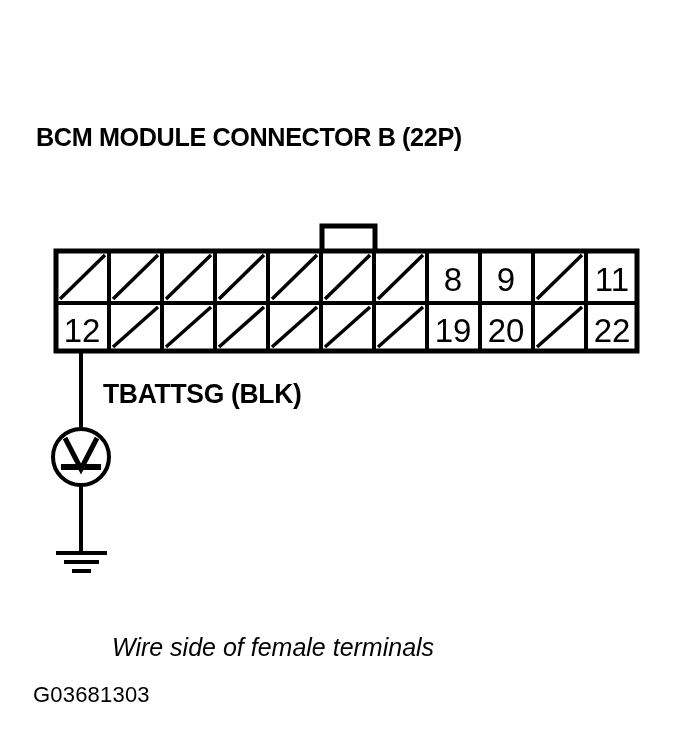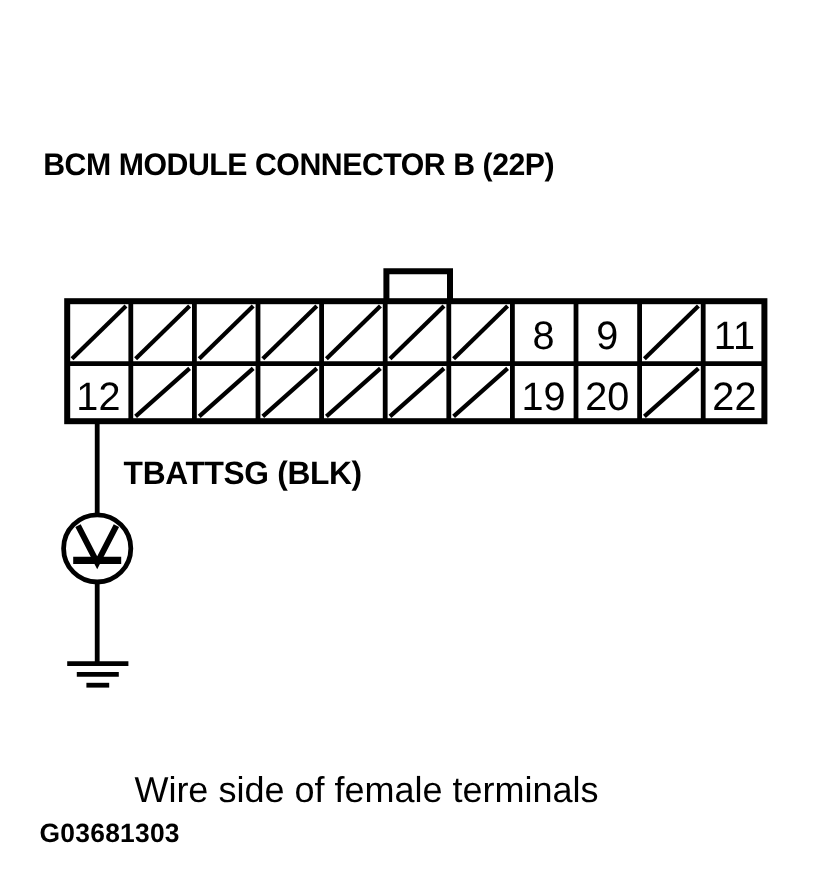"Wire side of female terminals" .caption { font-size: 30px -> 25px; font-style: none -> italic; top: 596px -> 584px }
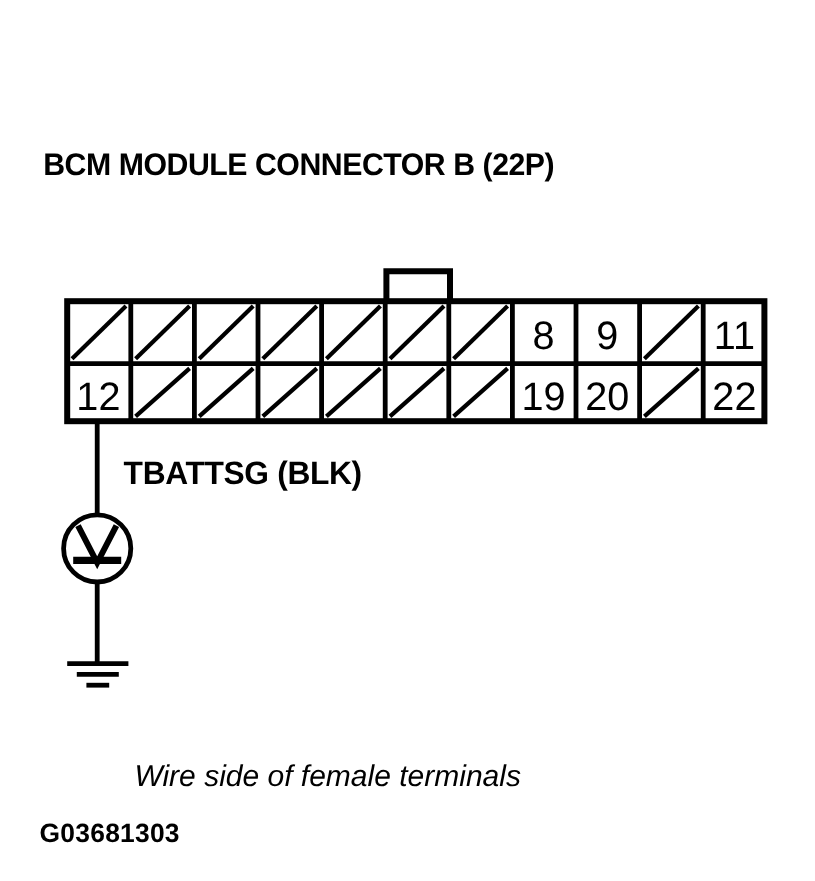"G03681303" .figure-id { font-weight: bold -> normal }
